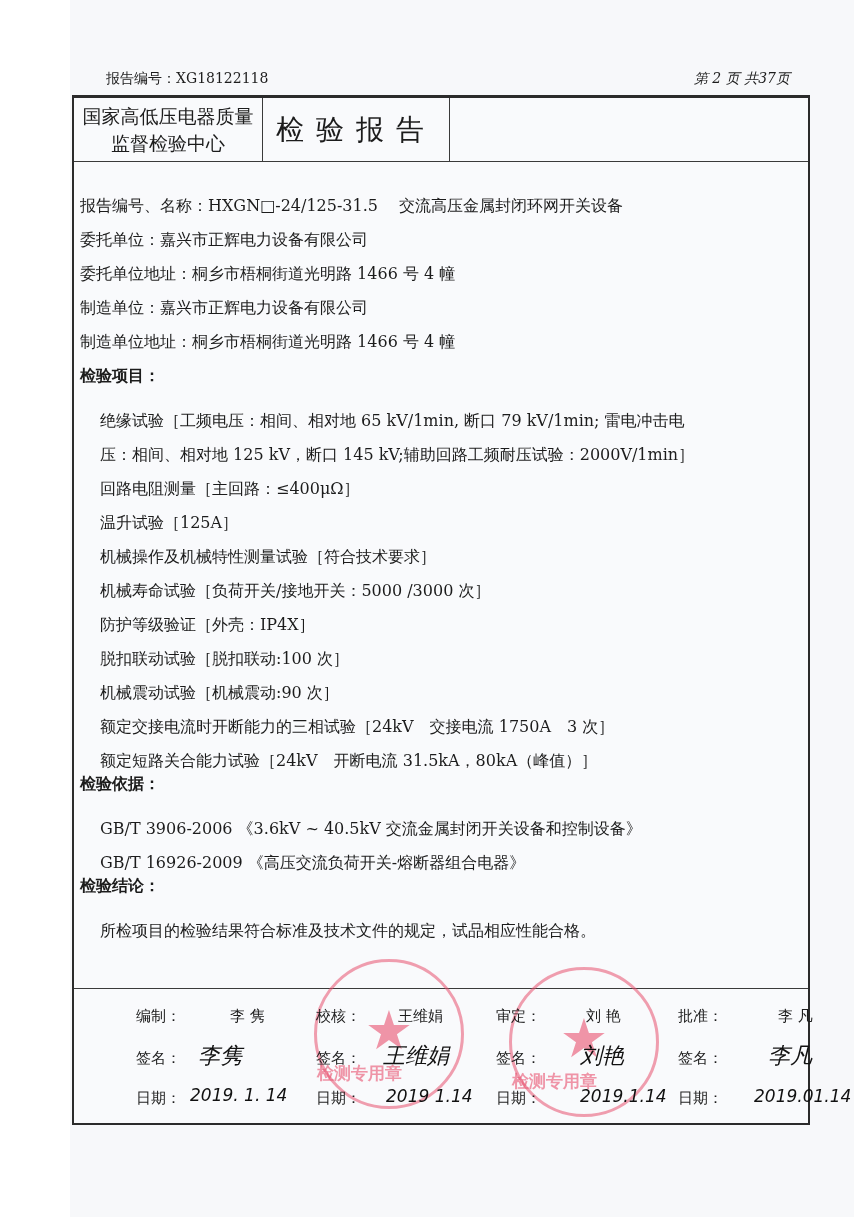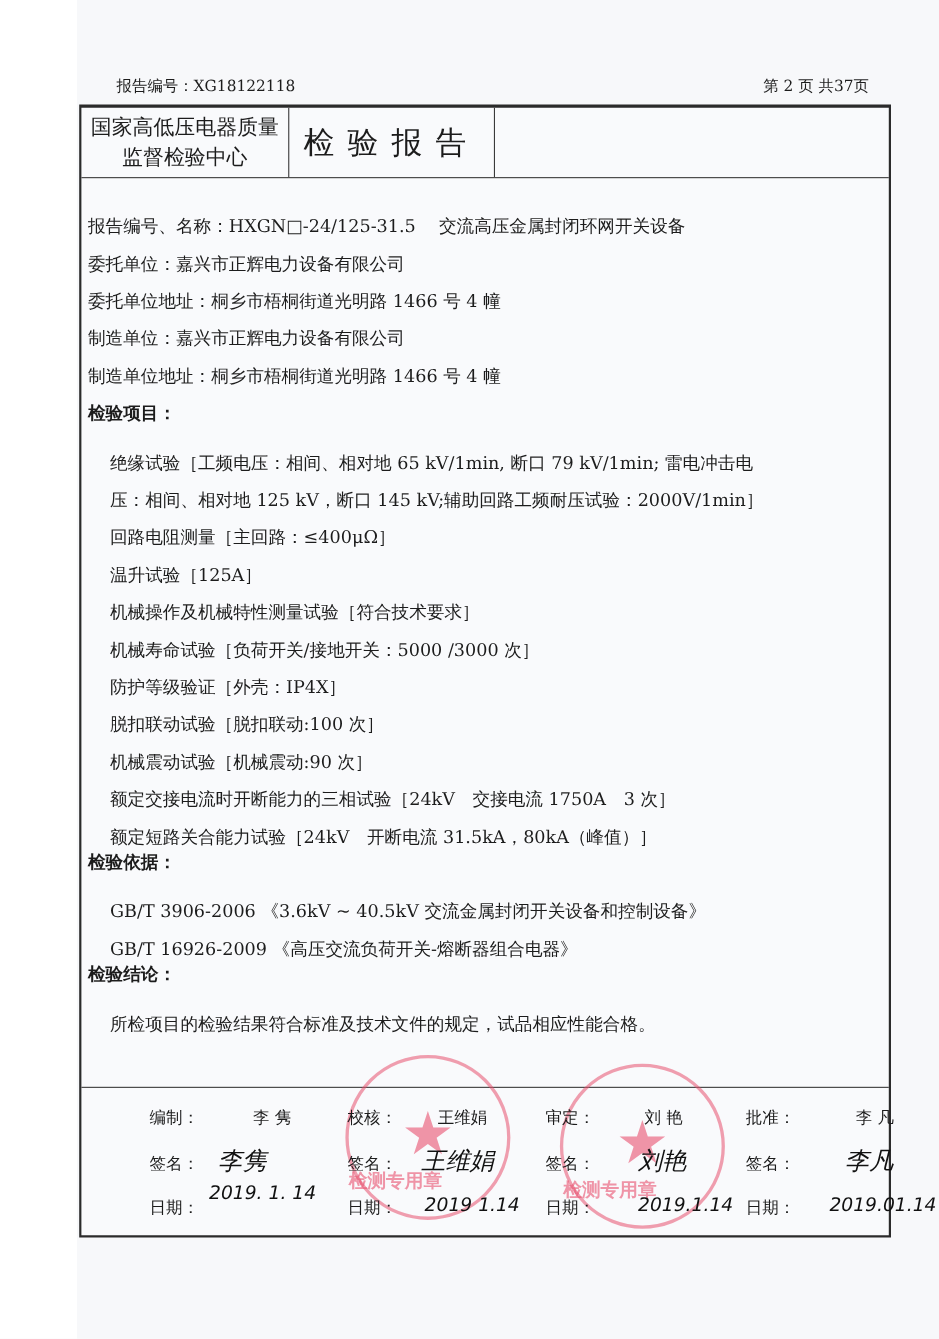"第 2 页 共37页" .topline .right { font-style: none -> italic }
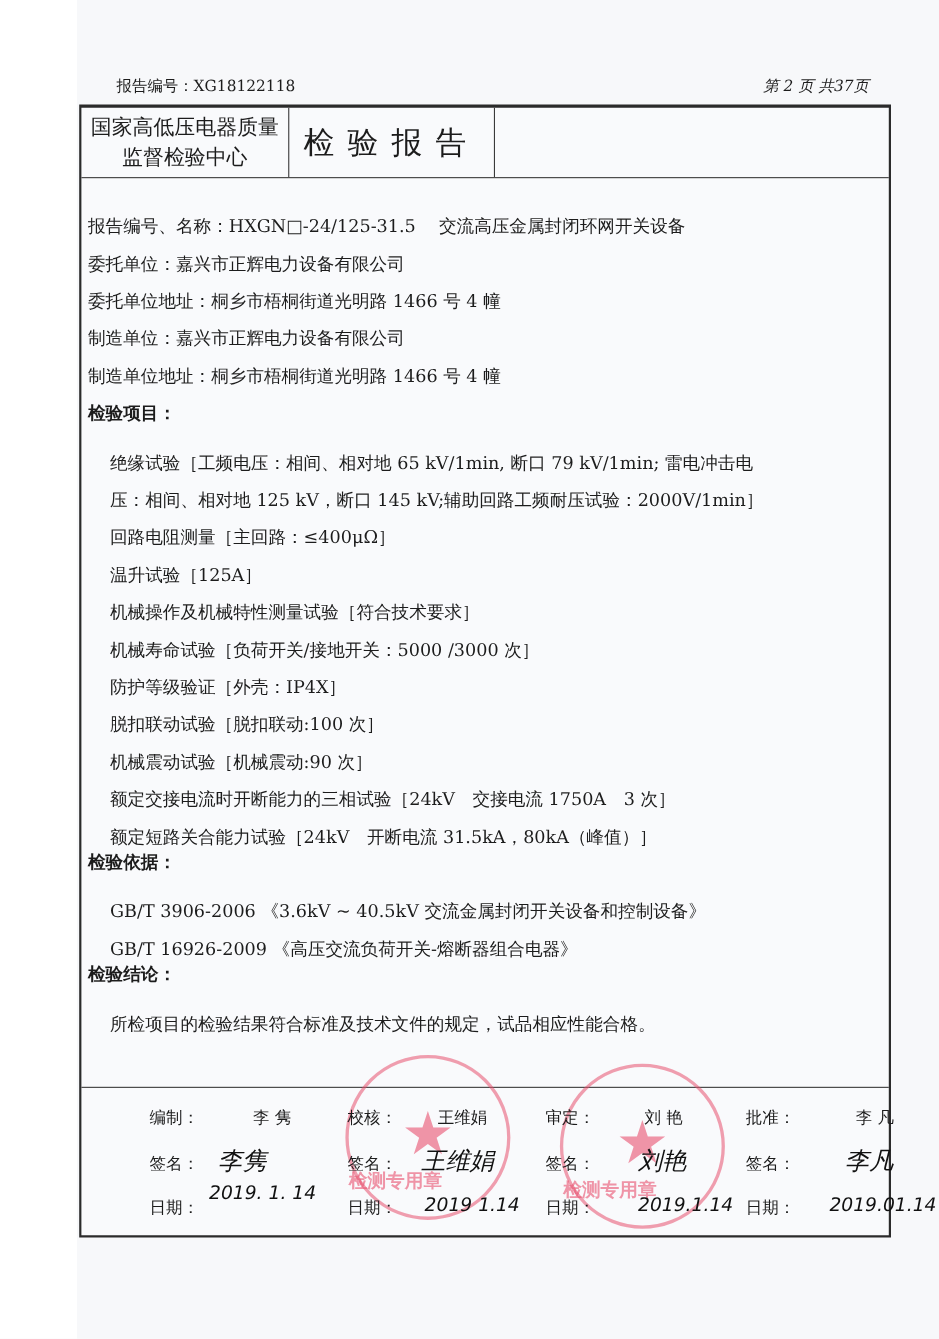"2019. 1. 14" div.cell { top: 86px -> 96px }
